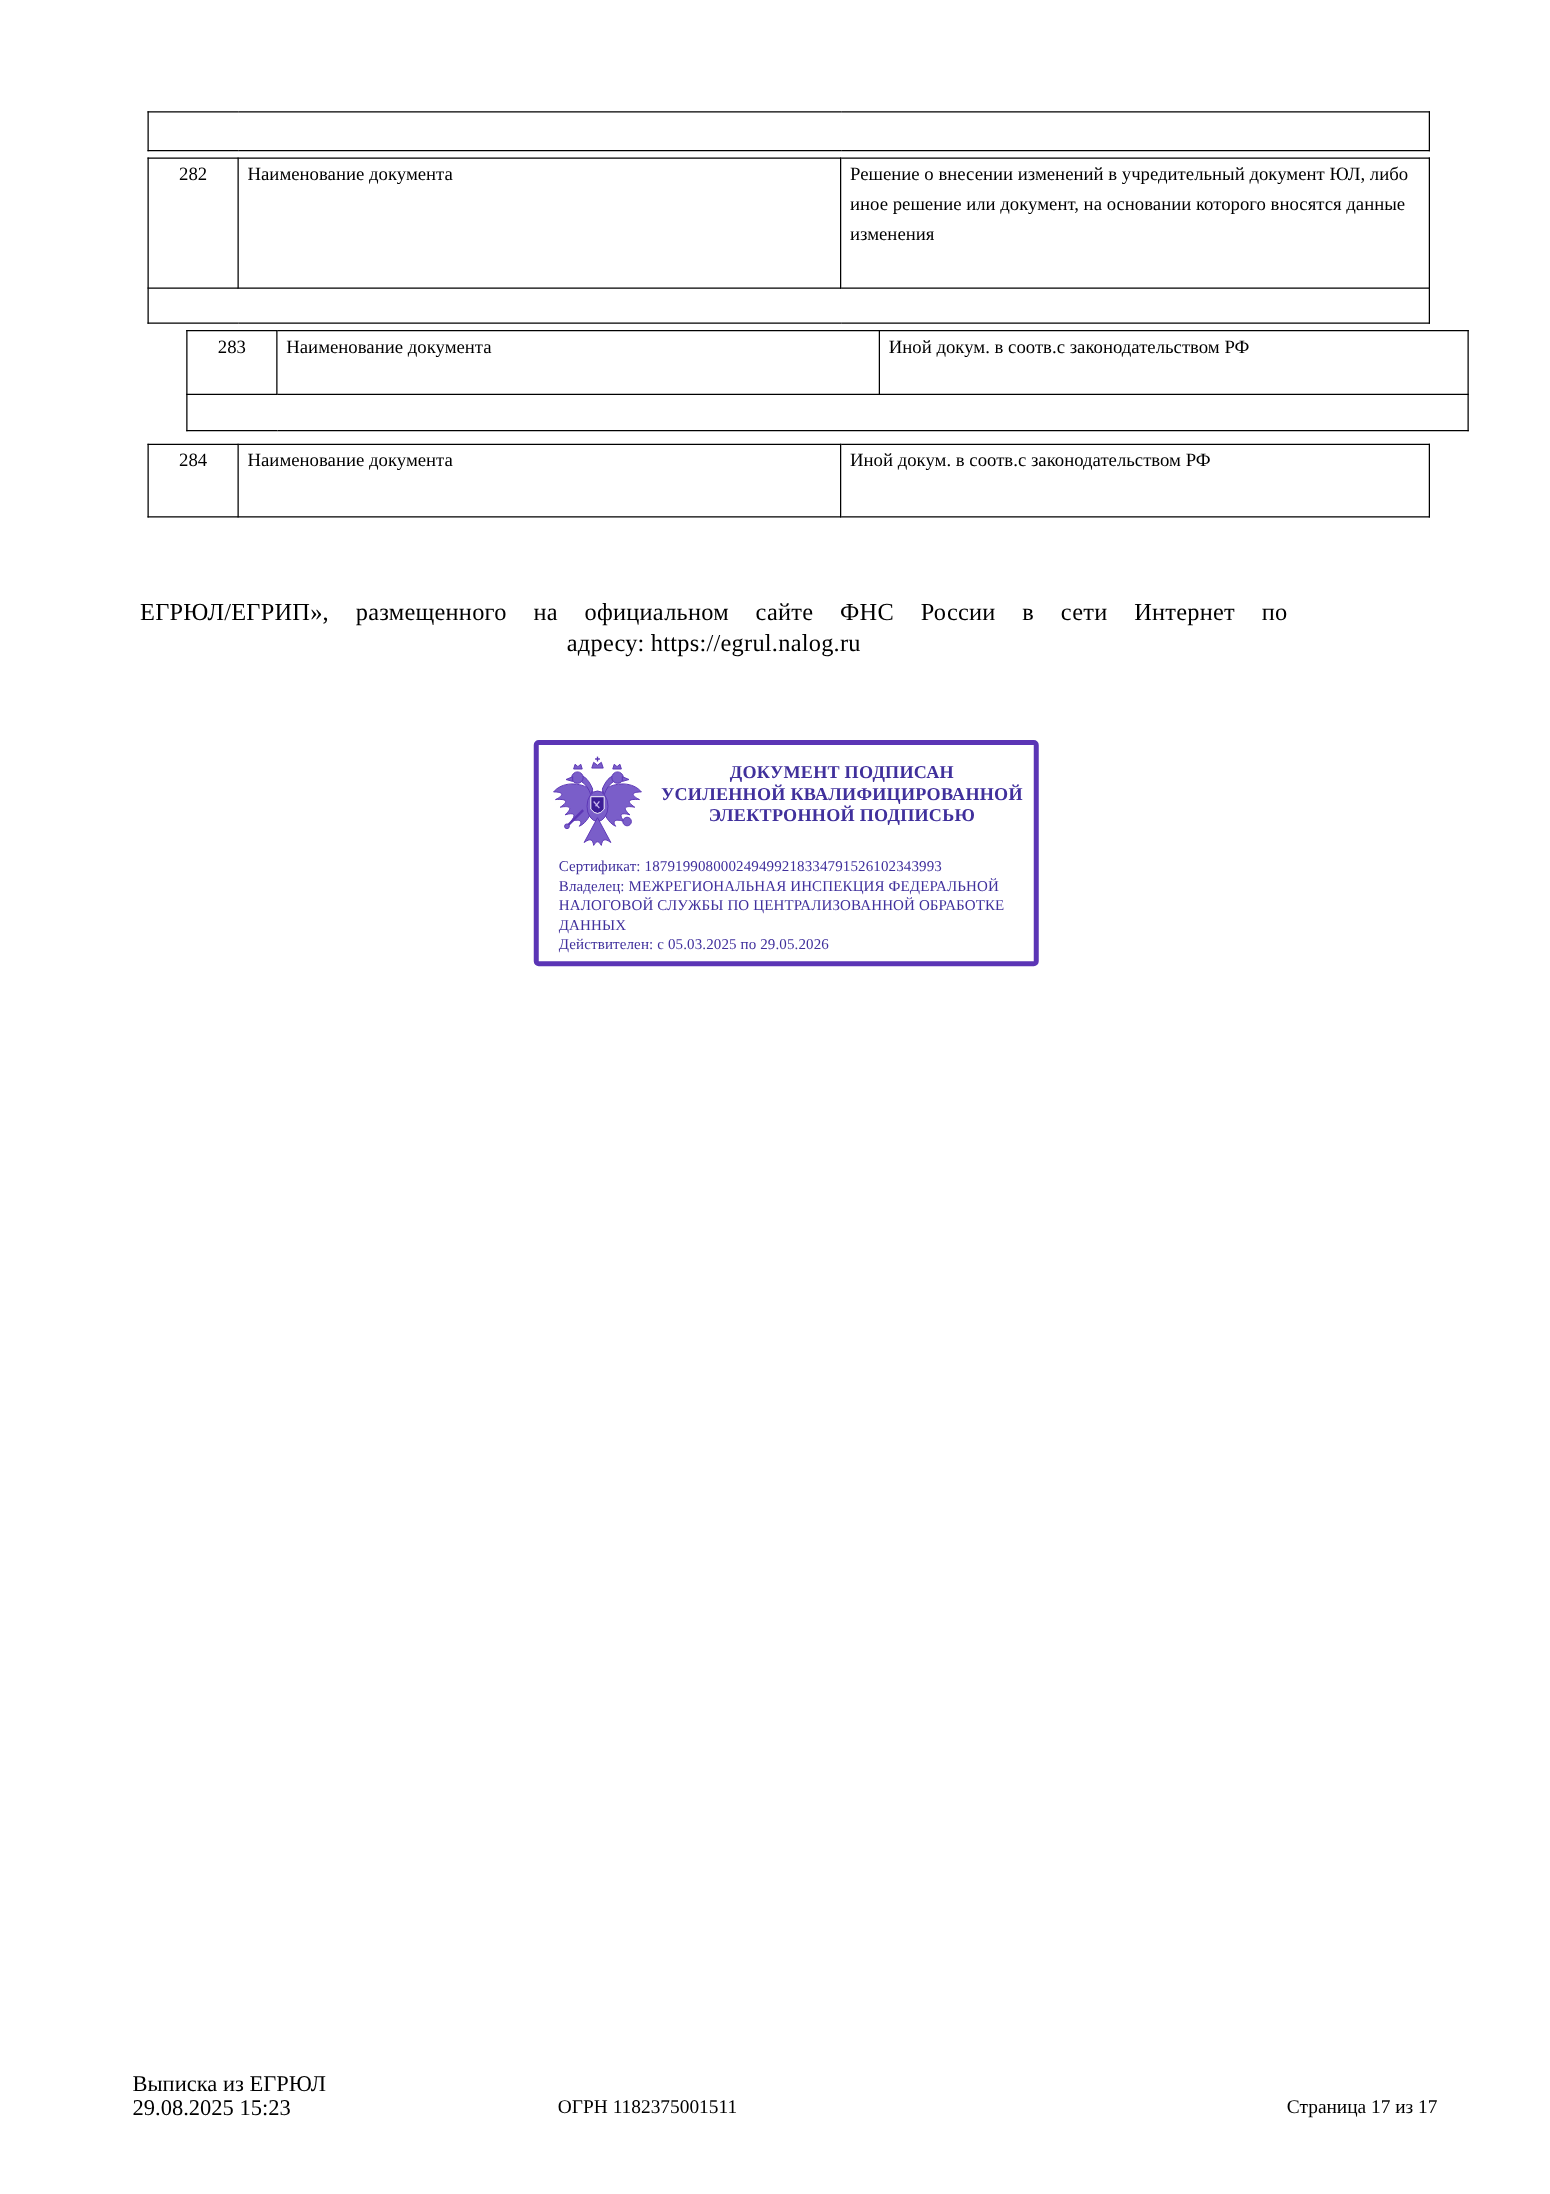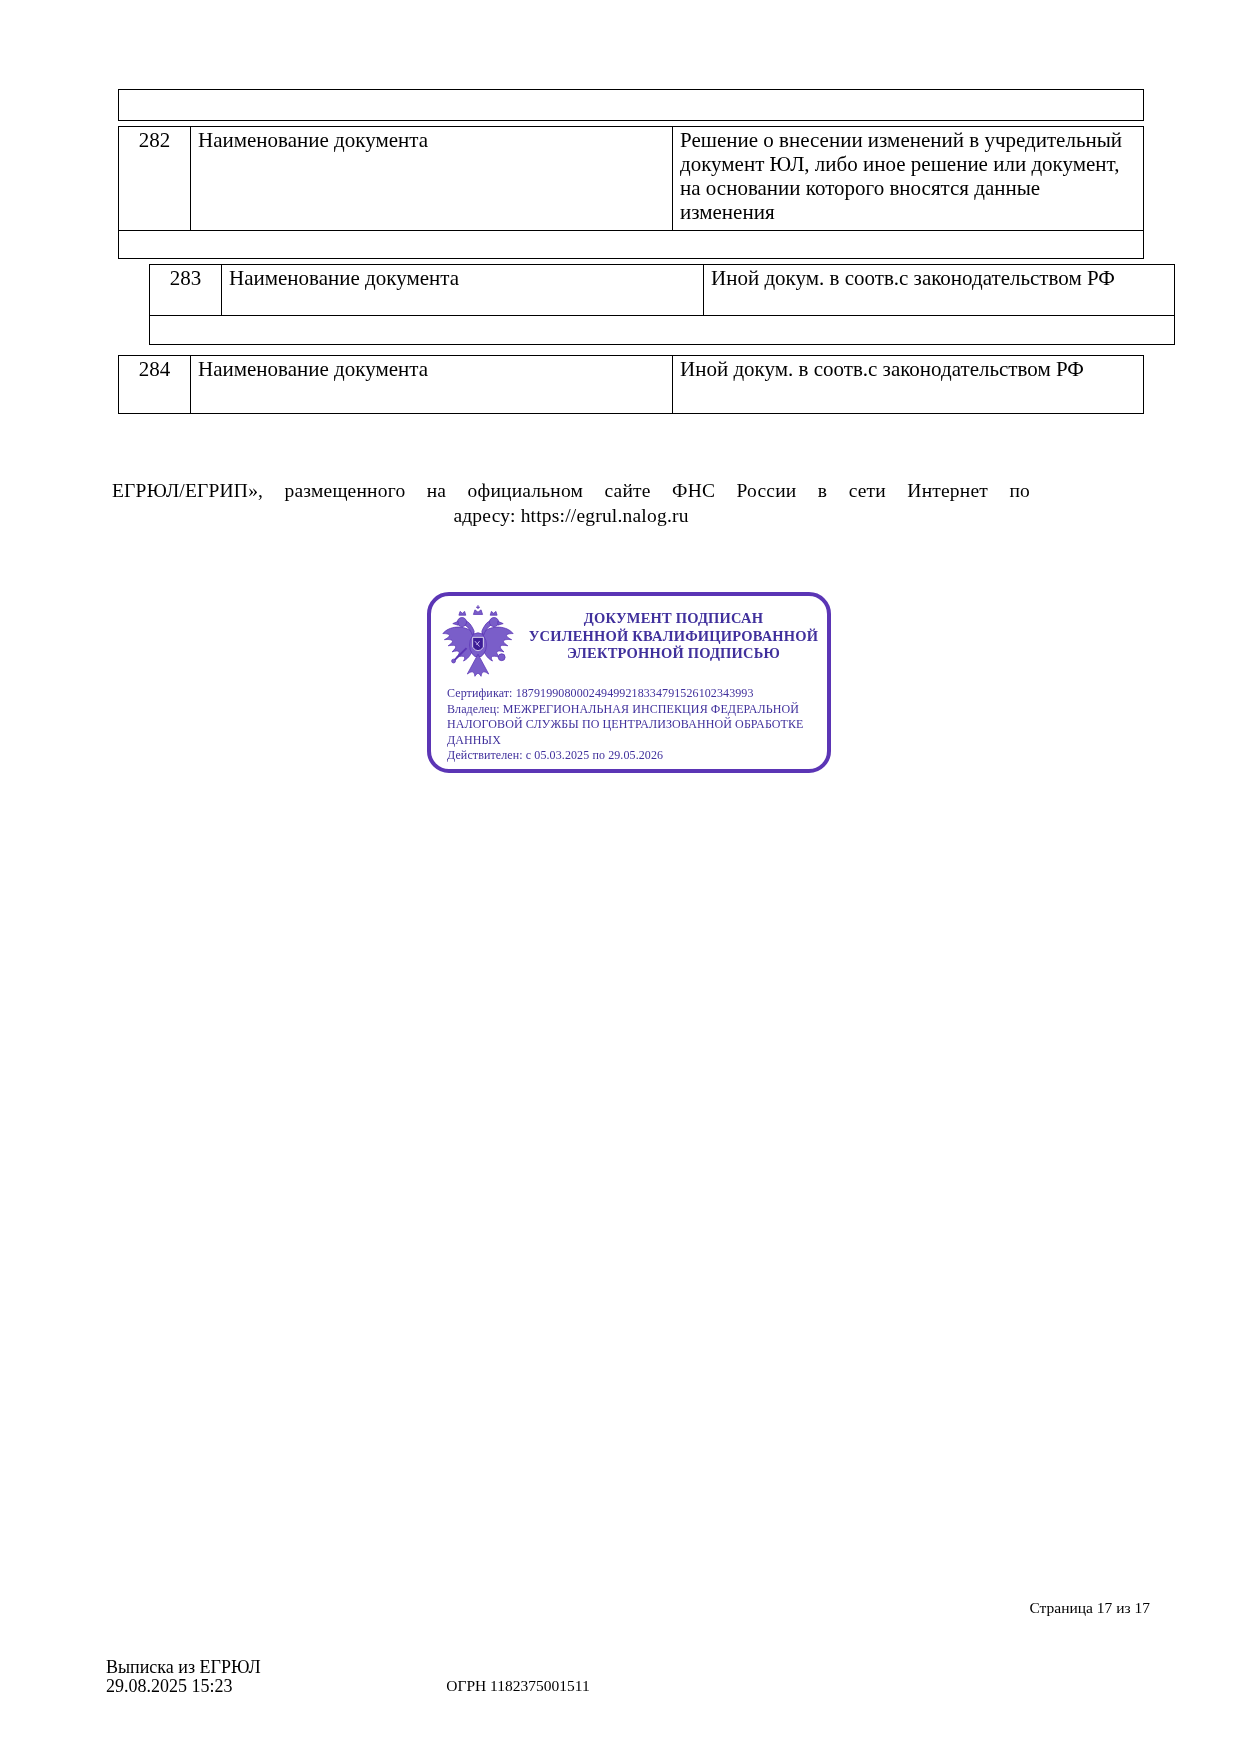"282" .doc-table { font-size: 21px -> 15px }
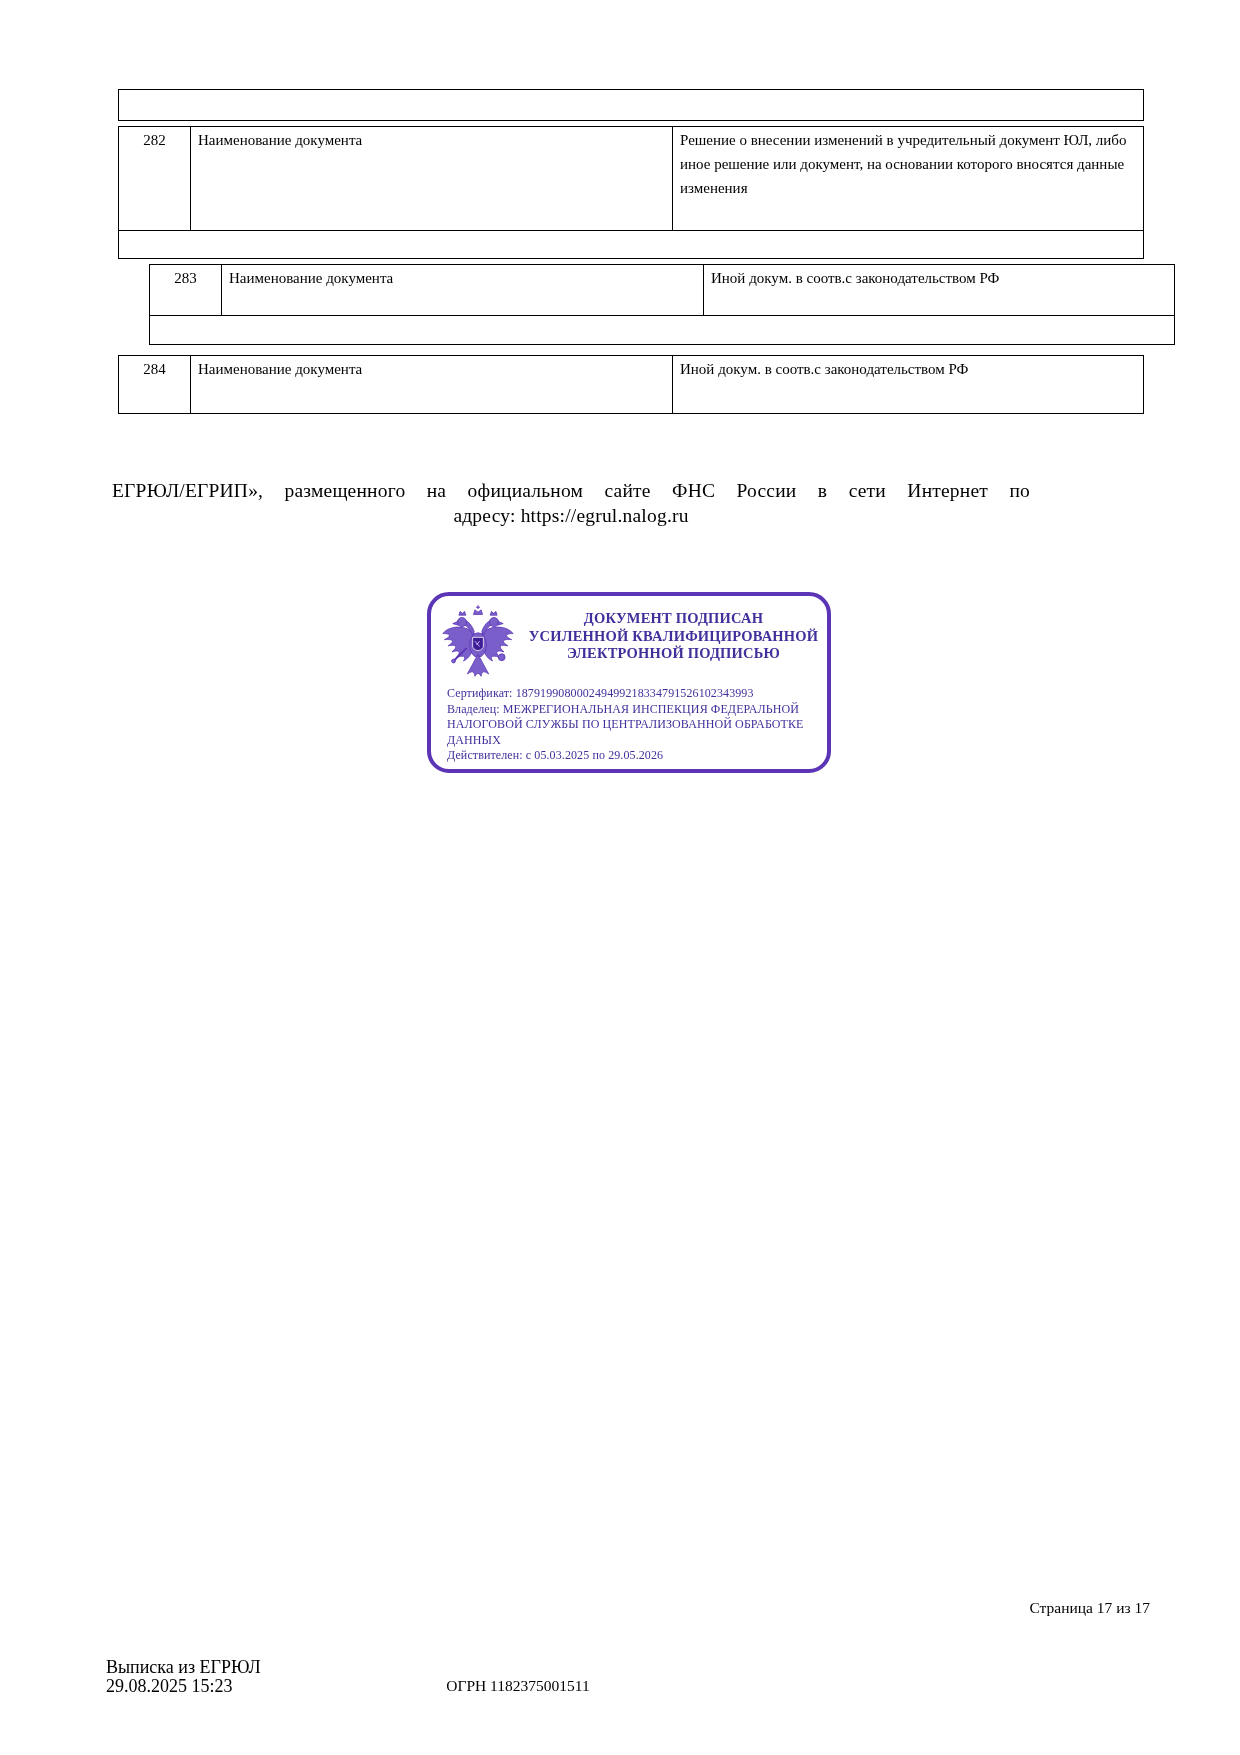"ДОКУМЕНТ ПОДПИСАН" .stamp { border-radius: 22px -> 4px }
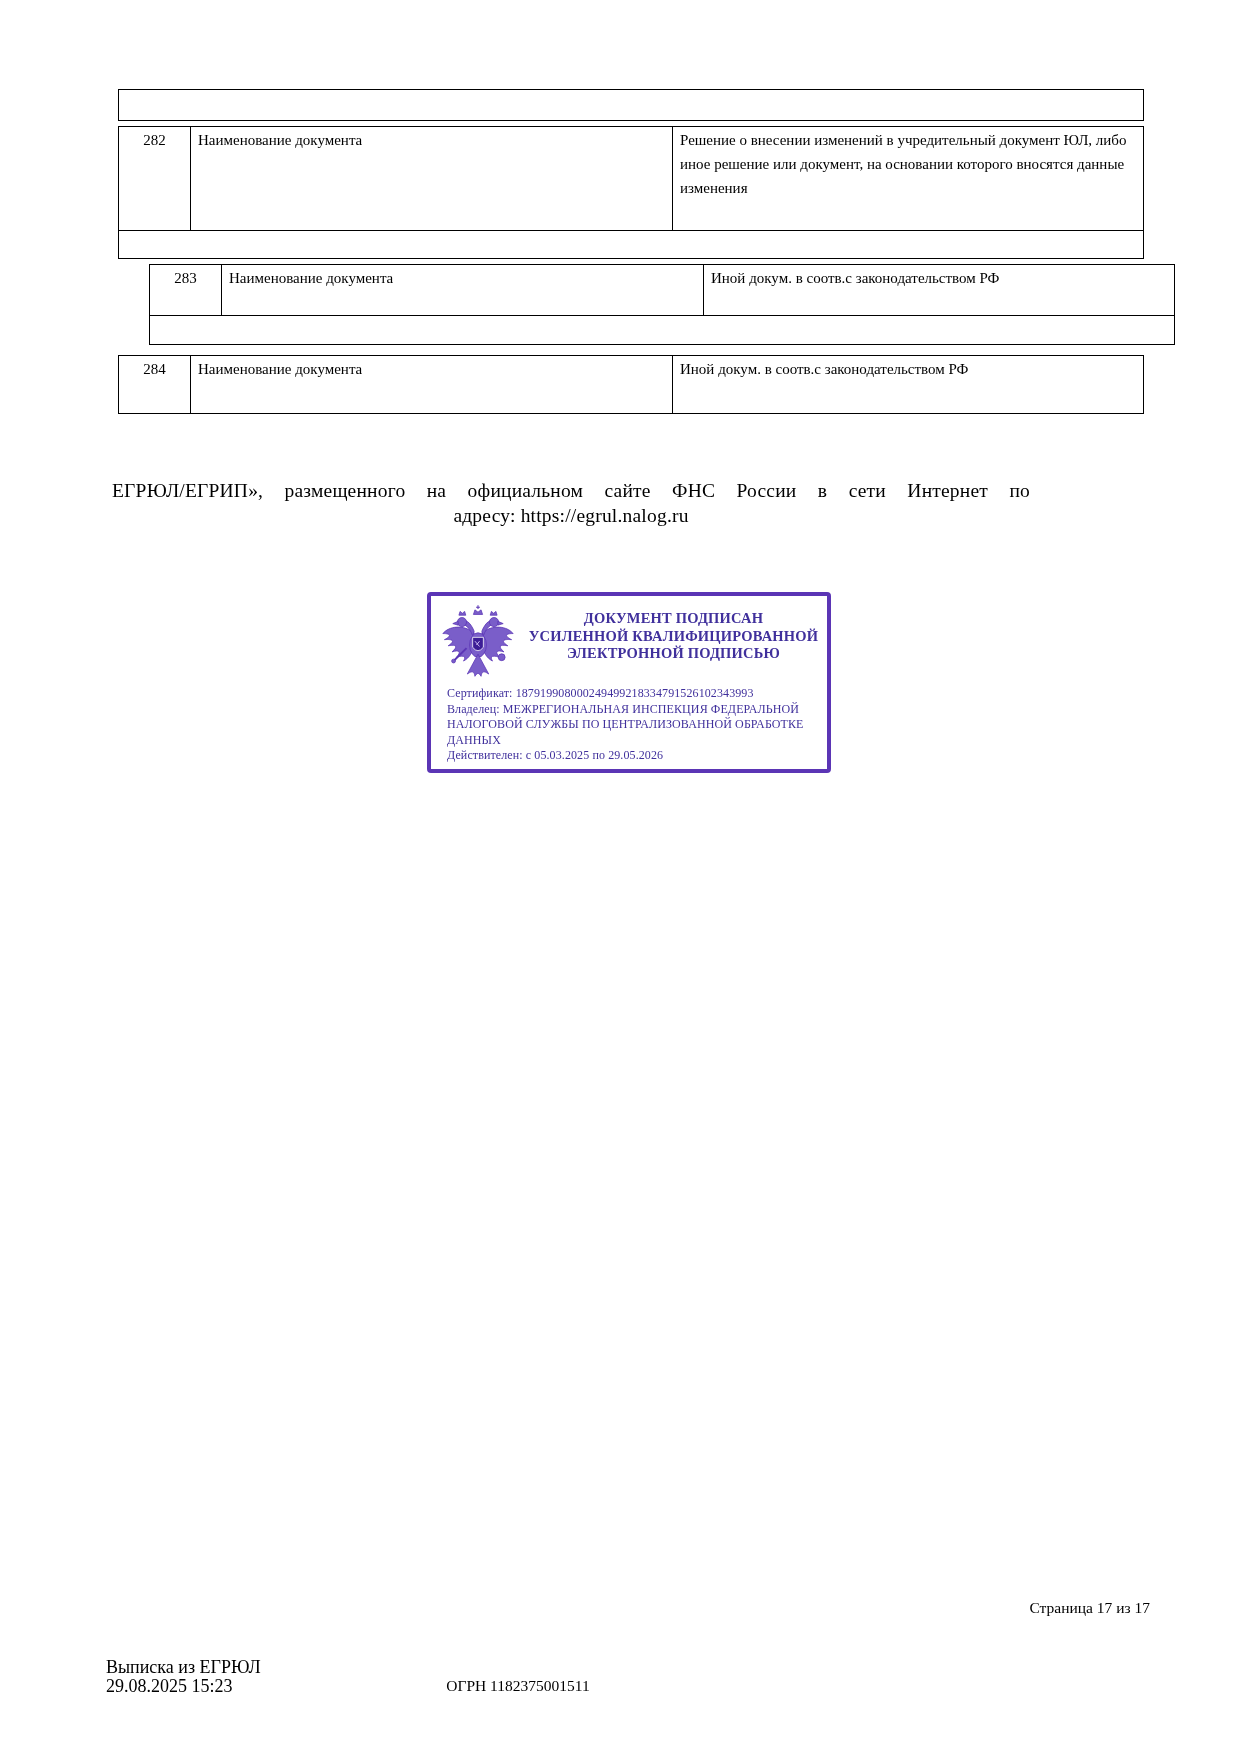"Страница 17 из 17" .footer-right { top: 1599px -> 1677px }
